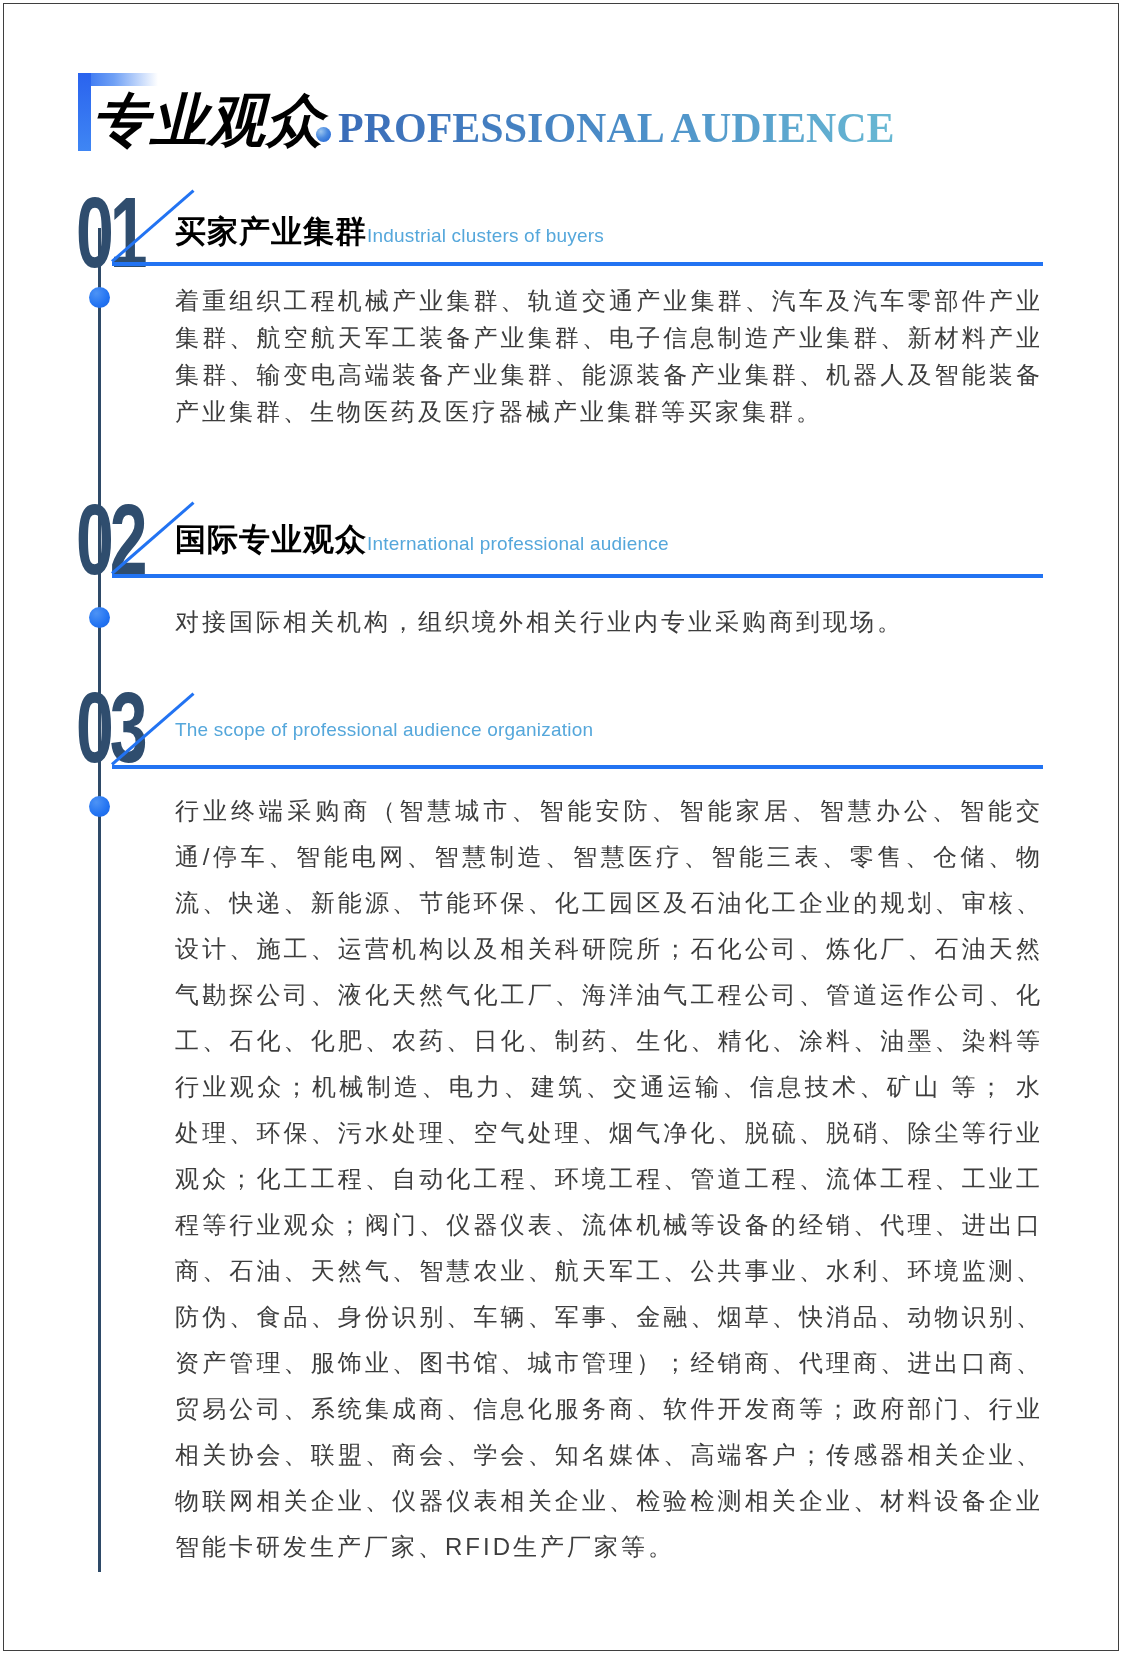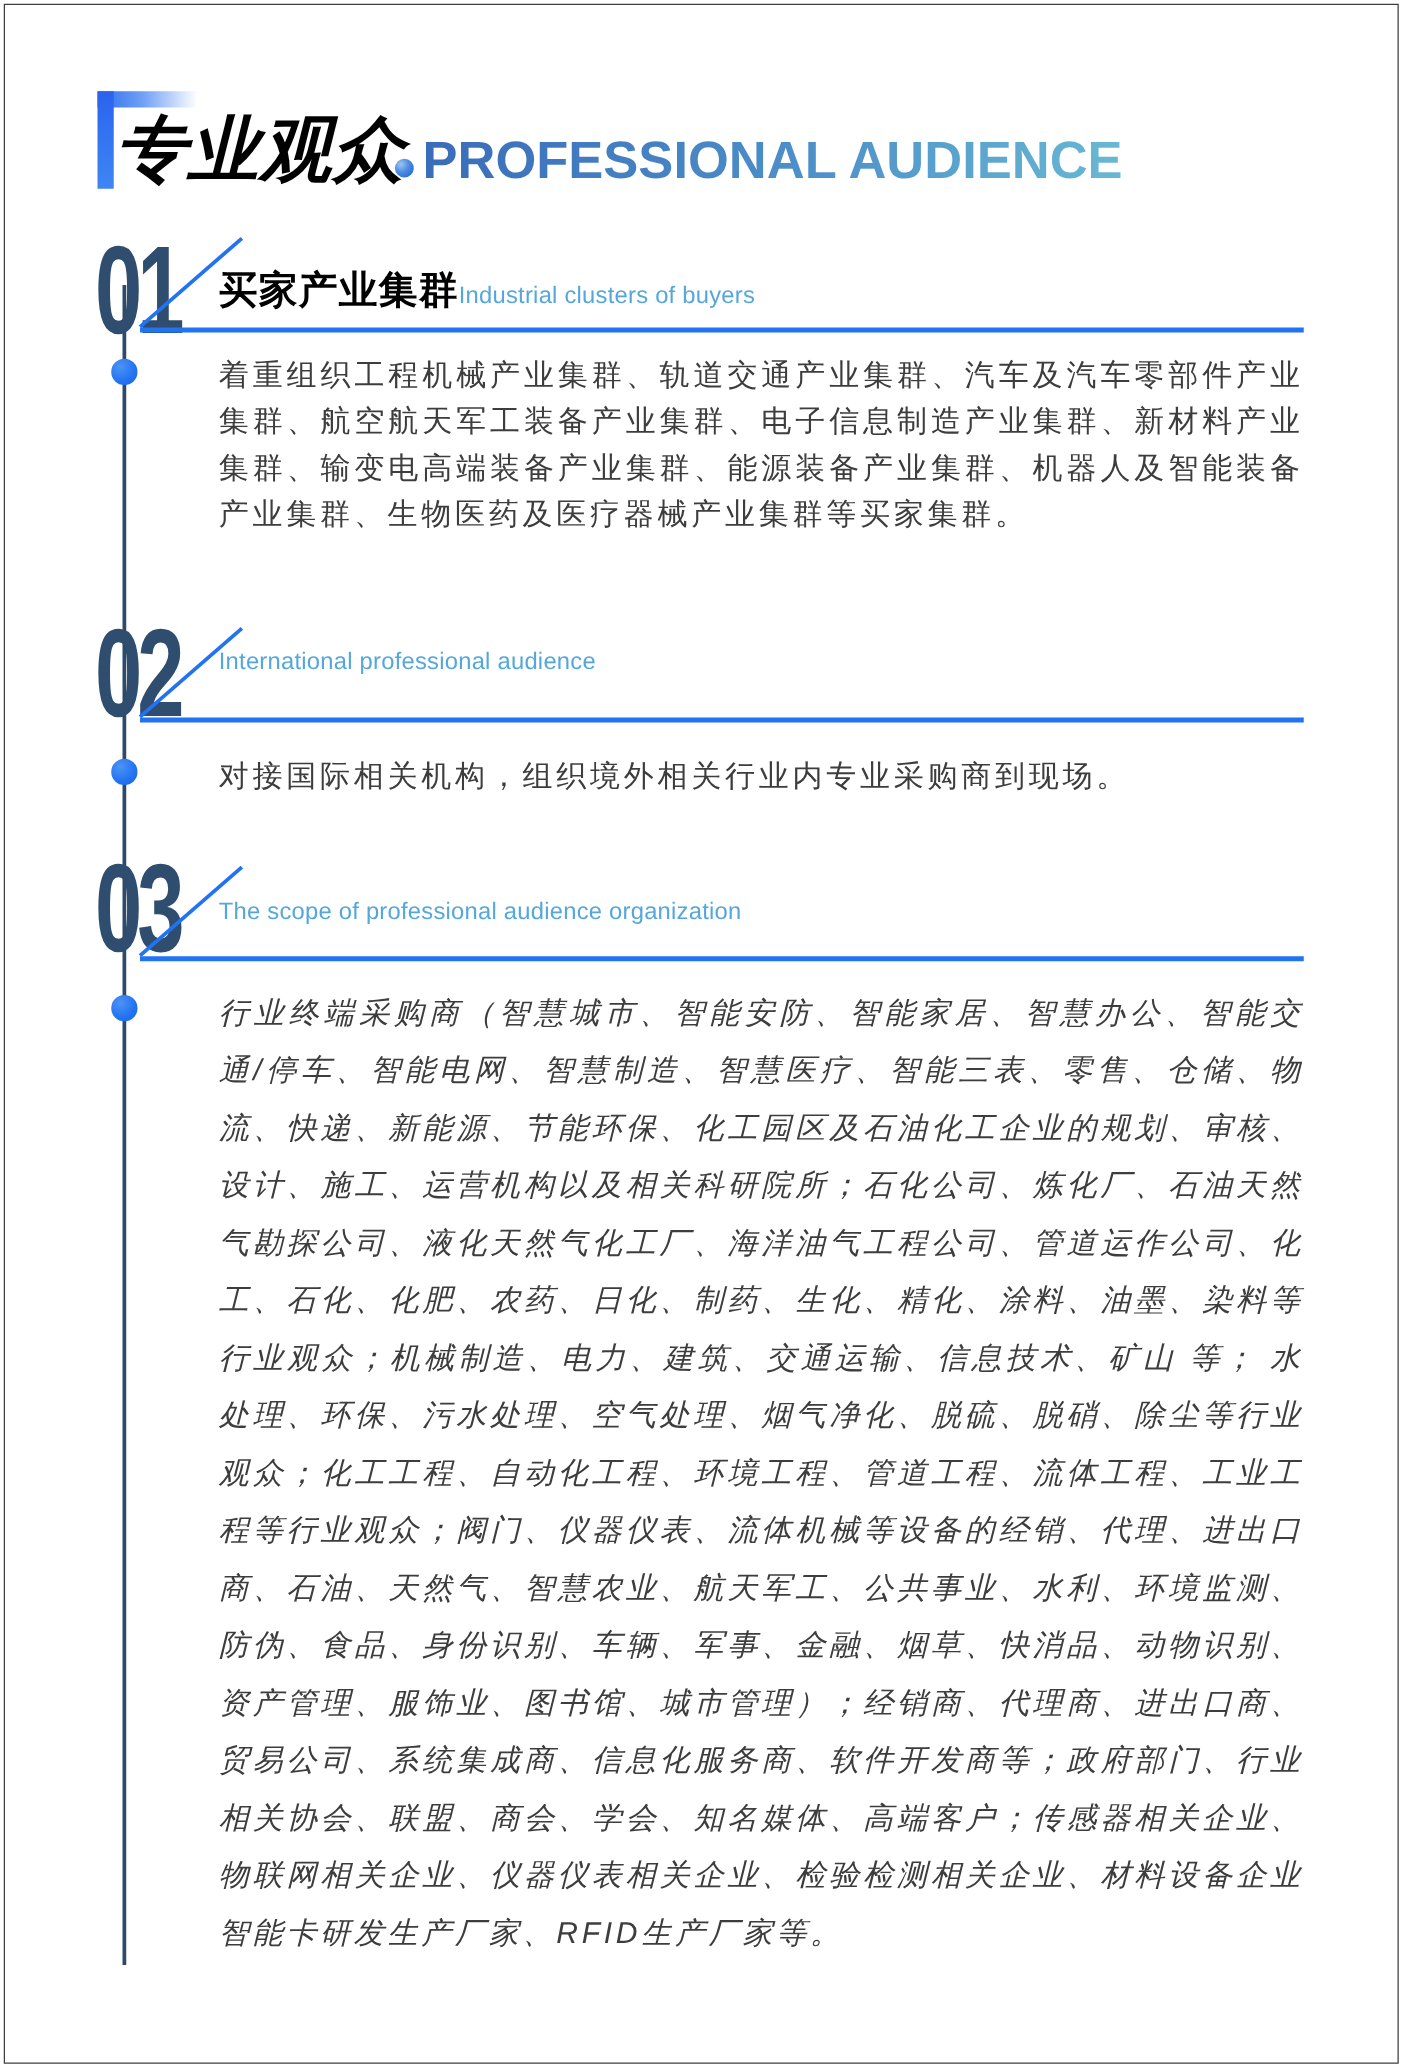"PROFESSIONAL AUDIENCE" .header-title-en { font-family: Liberation Sans, sans-serif -> Liberation Serif, serif }
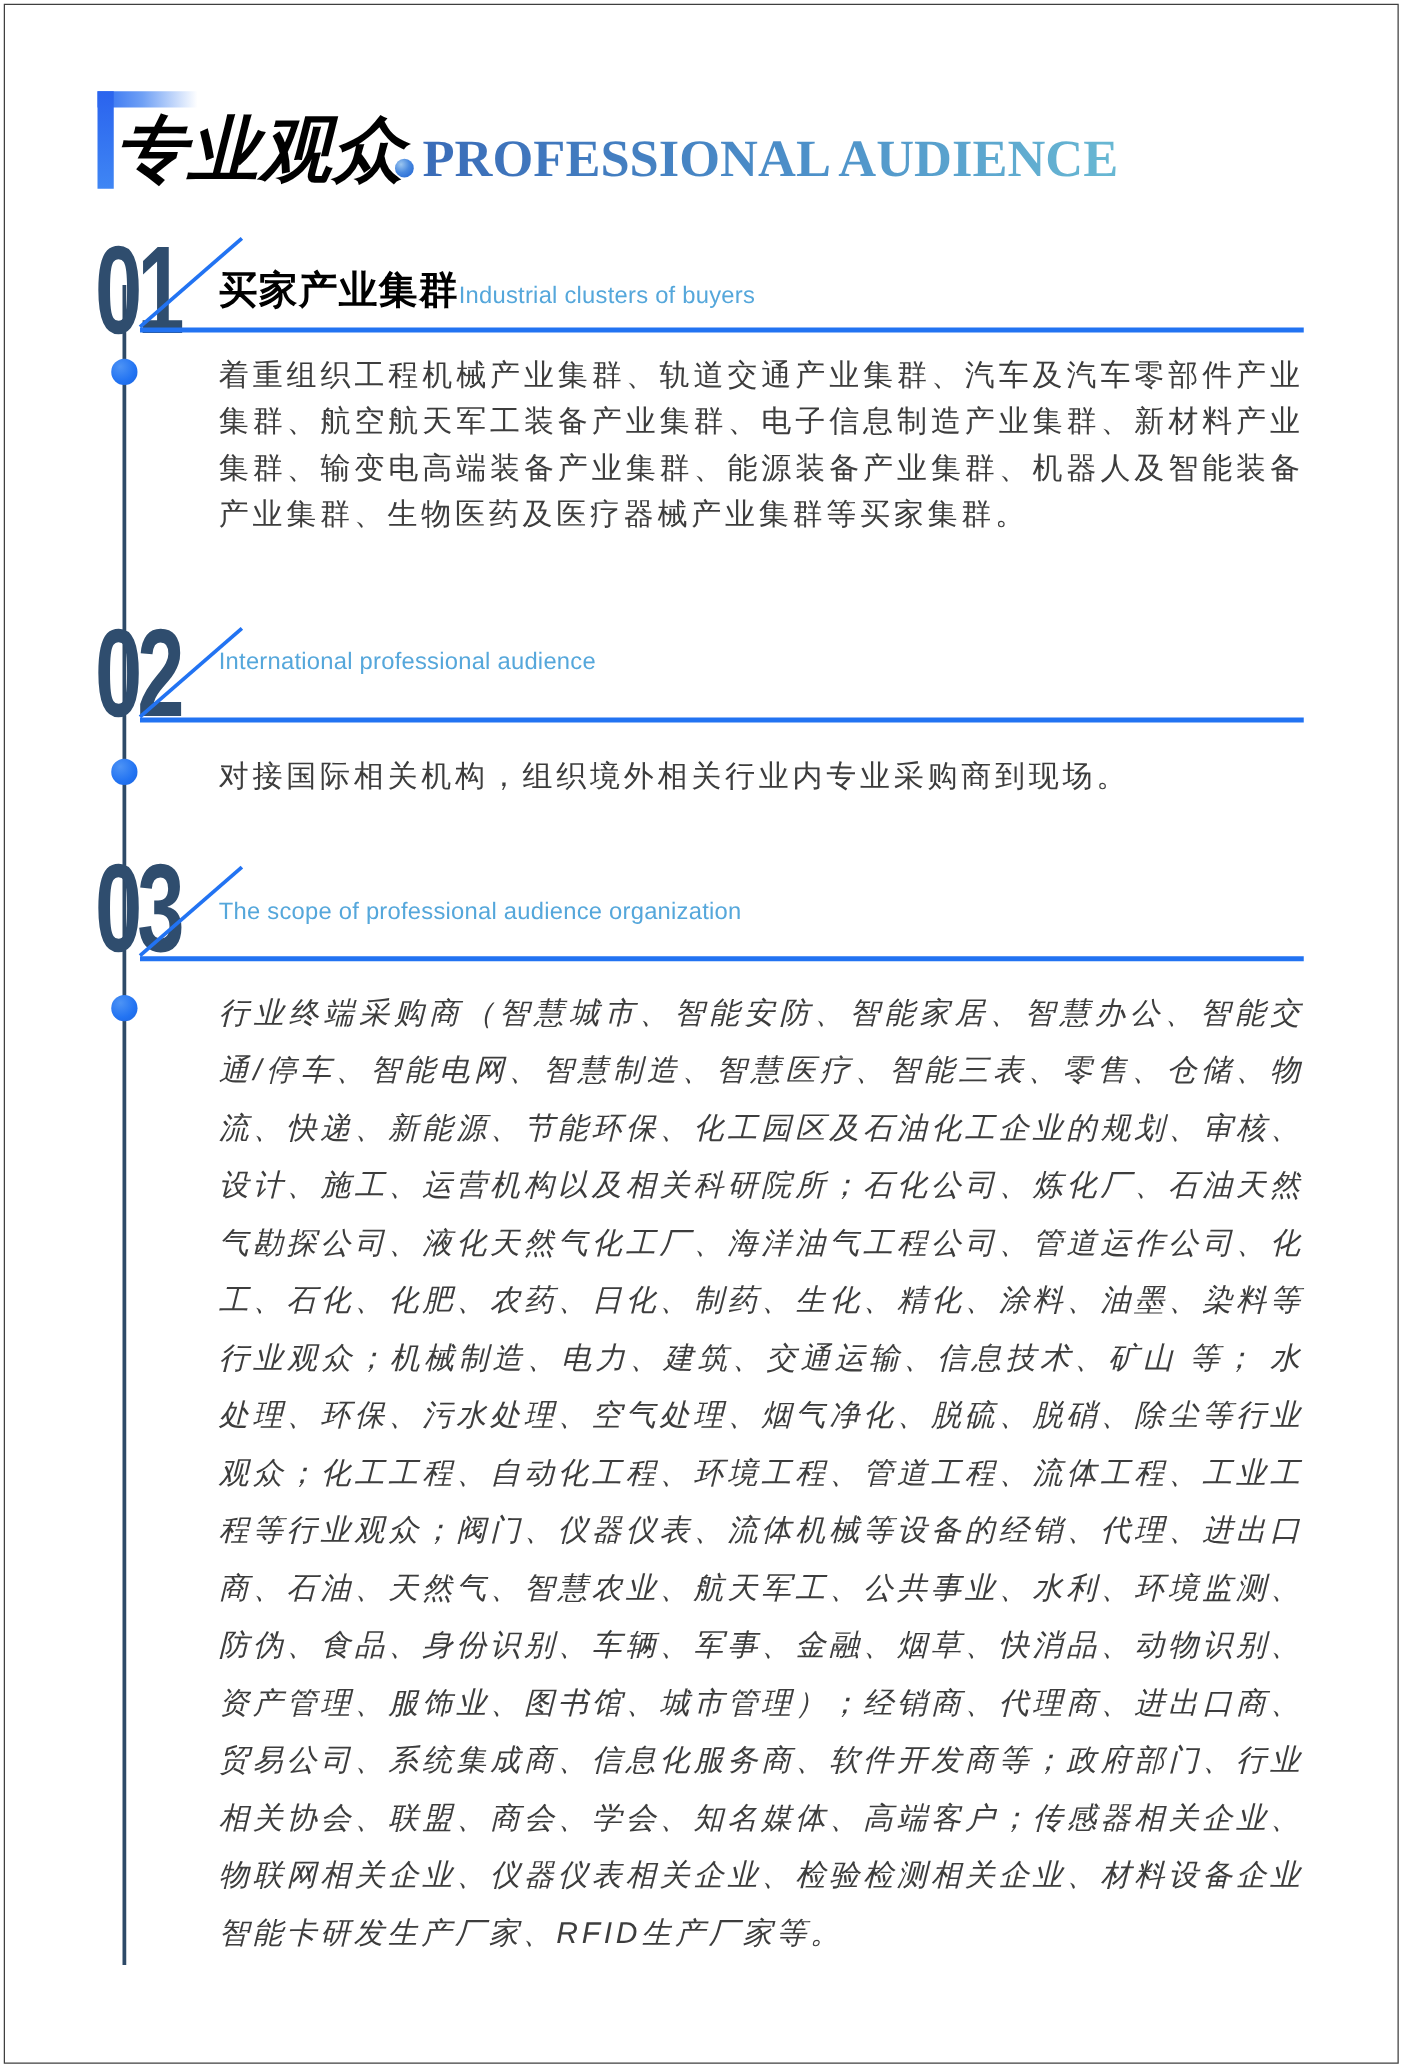"国际专业观众" span.title-cn { html: none -> <span>国际专业观众</span> }
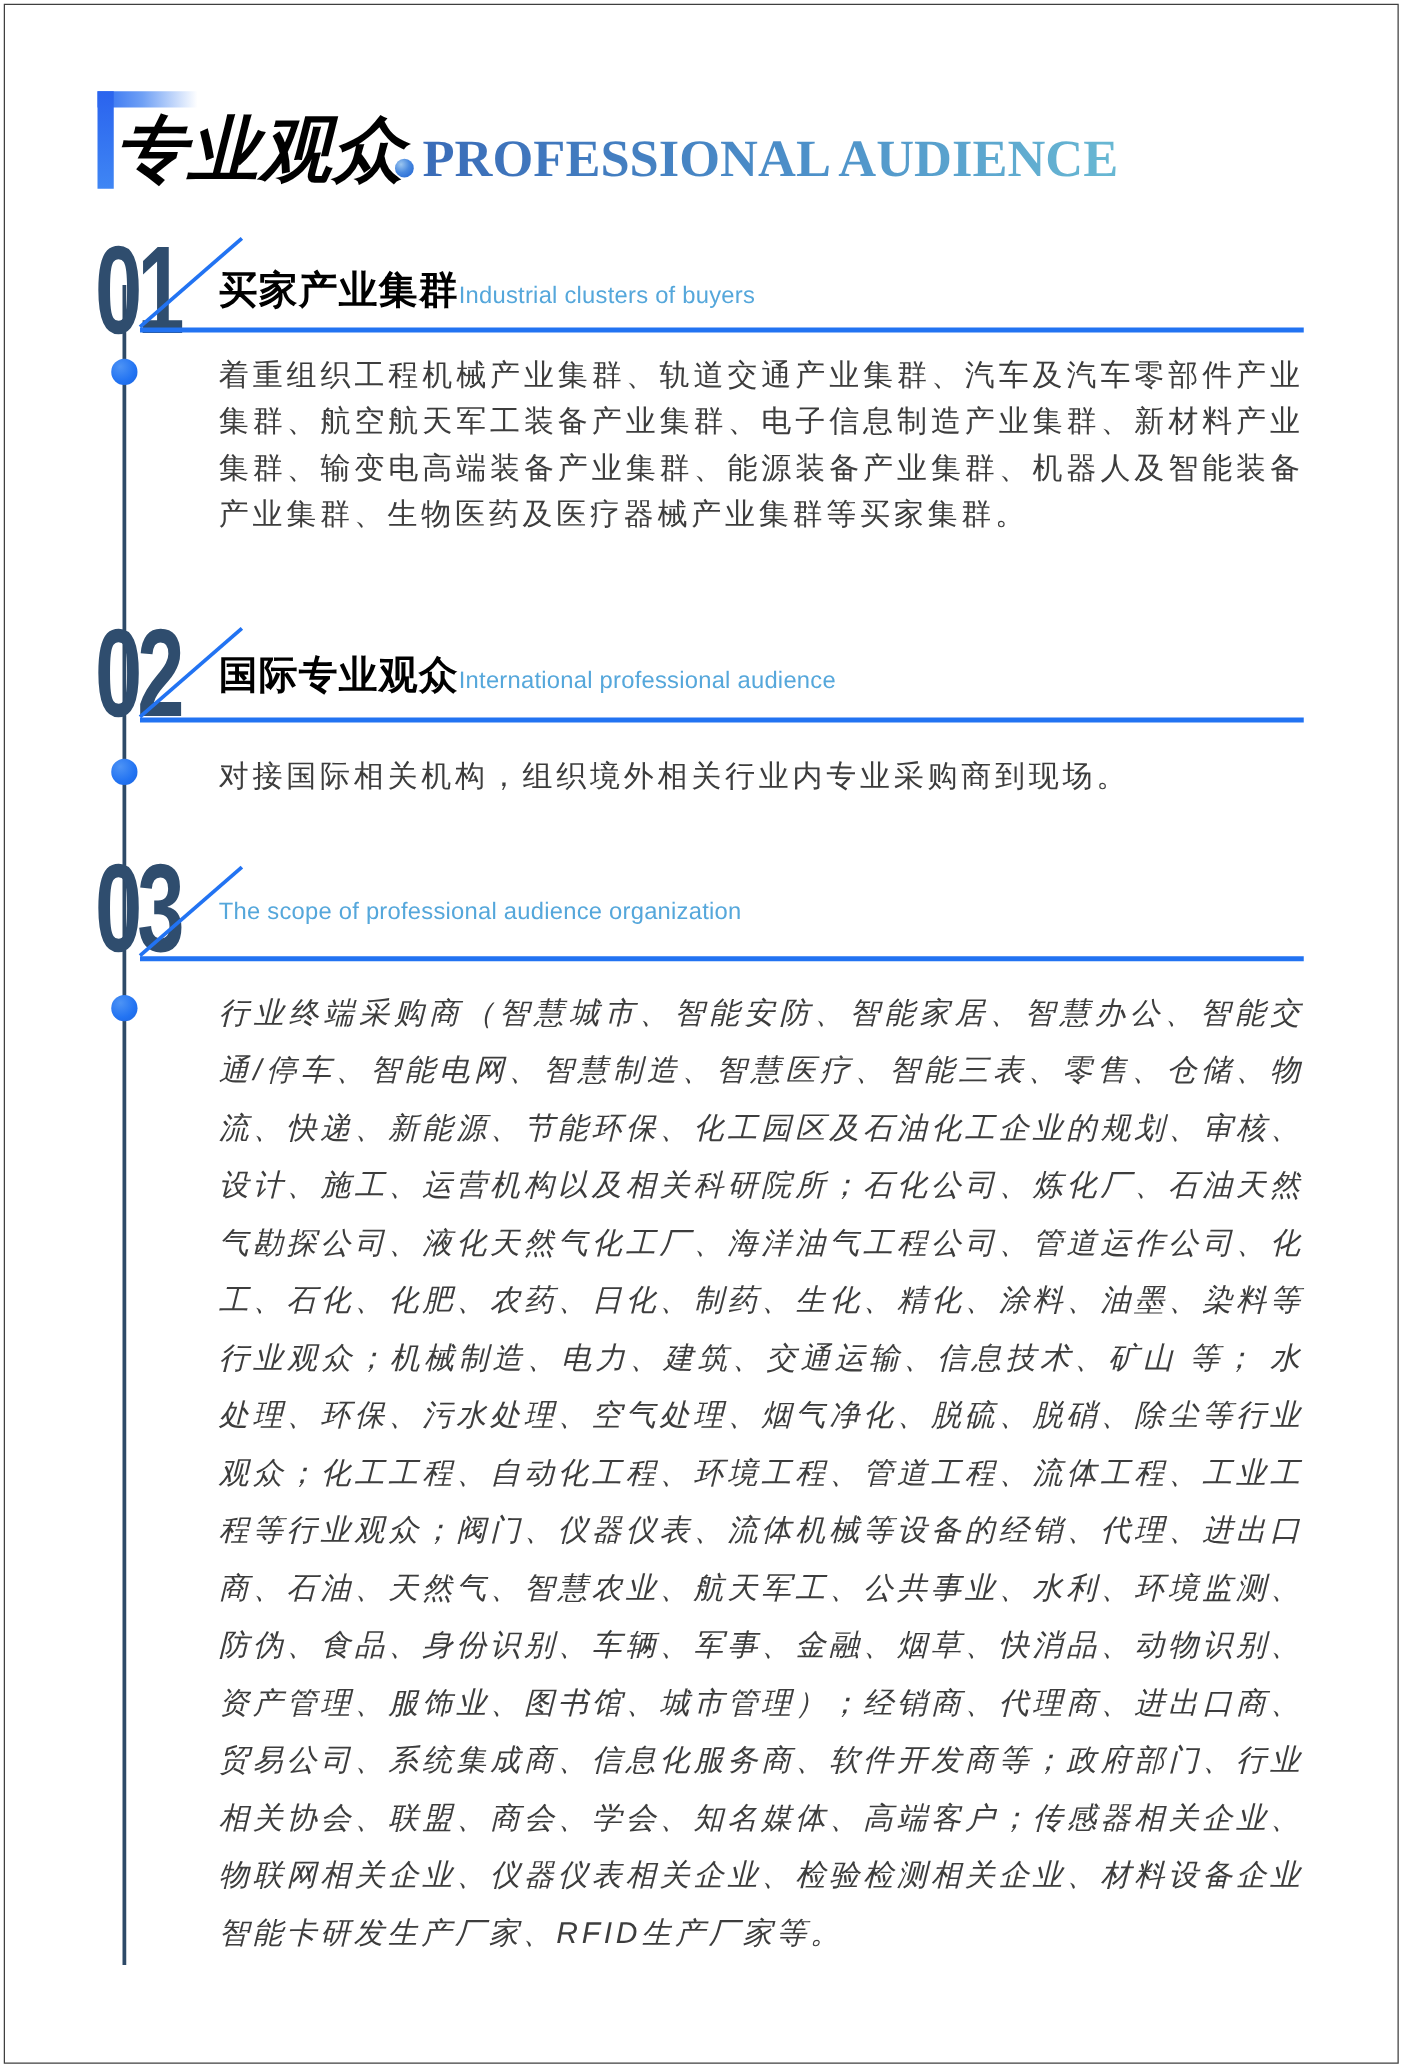"行业终端采购商（智慧城市、智能安防、智能家居、智慧办公、智能交通/停车、智能电网" .body-3 { font-style: italic -> none }
